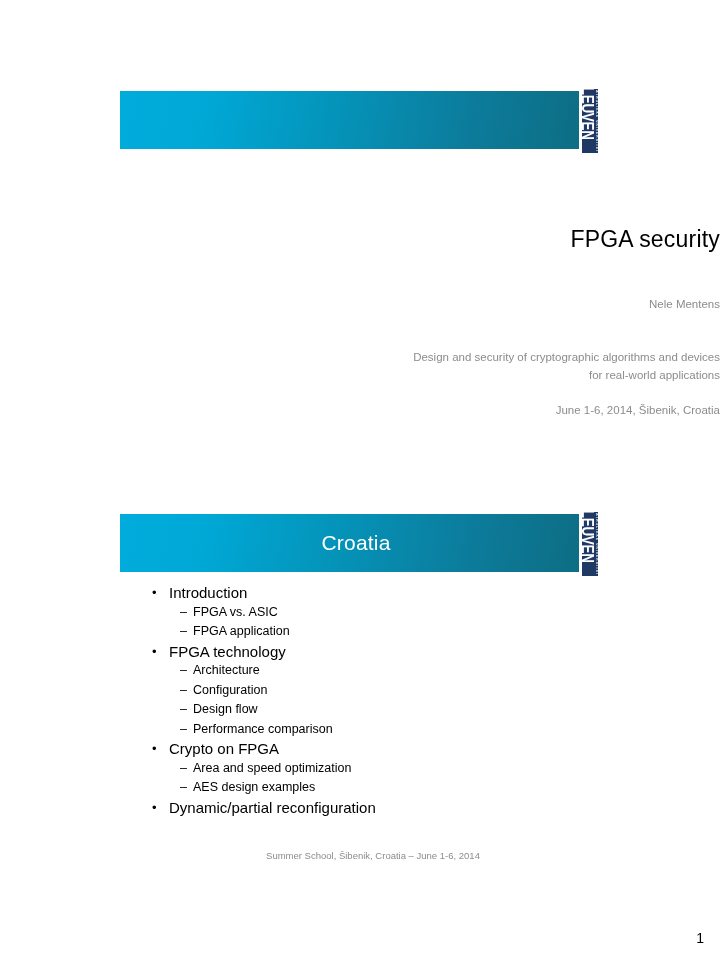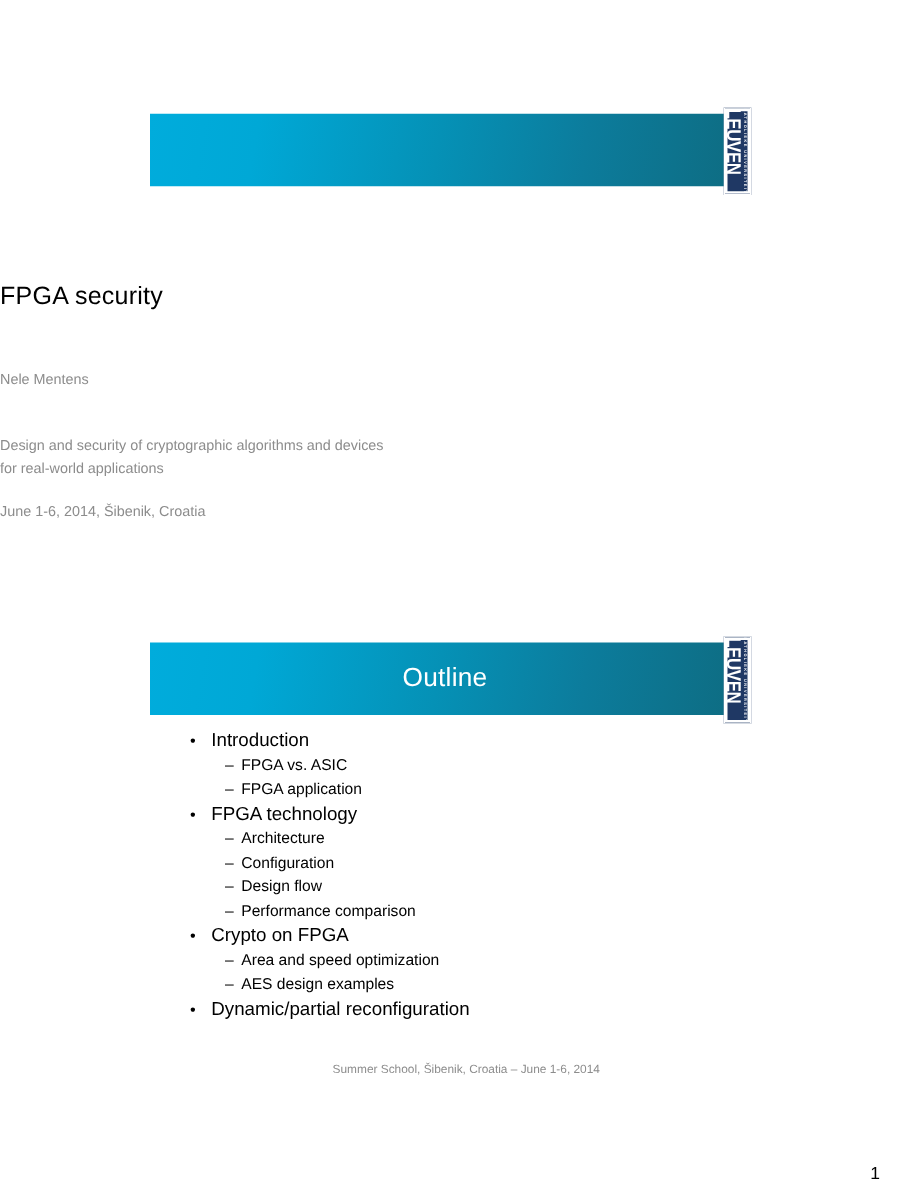"FPGA security" .deck-title { font-size: 20px -> 23px; text-align: left -> right }
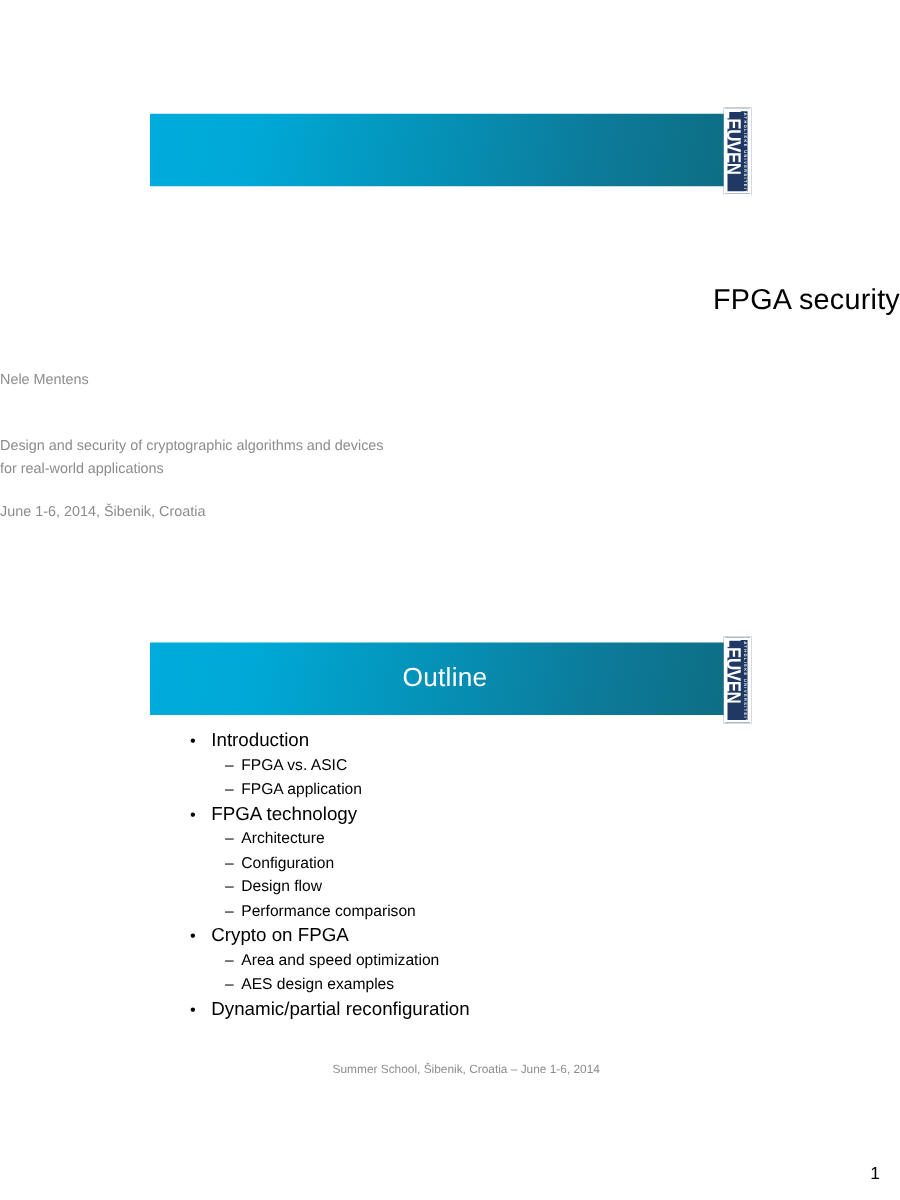"Nele Mentens" .subblock { text-align: left -> right }
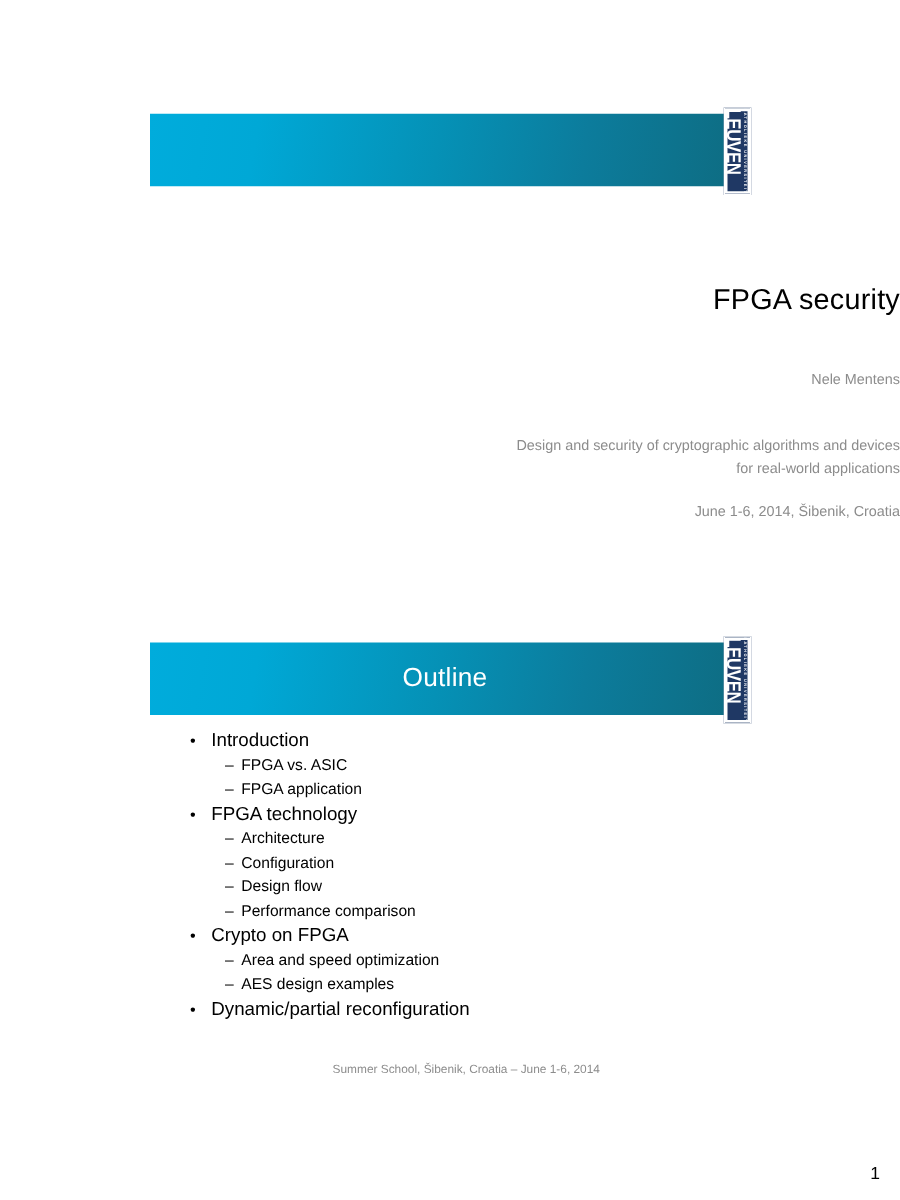"Outline" div.banner-title { text: Outline -> Croatia }
